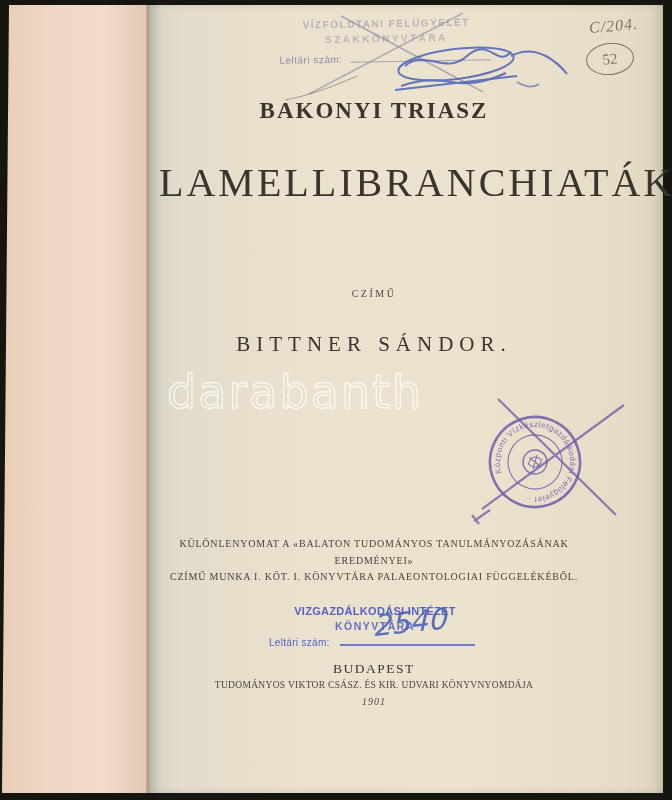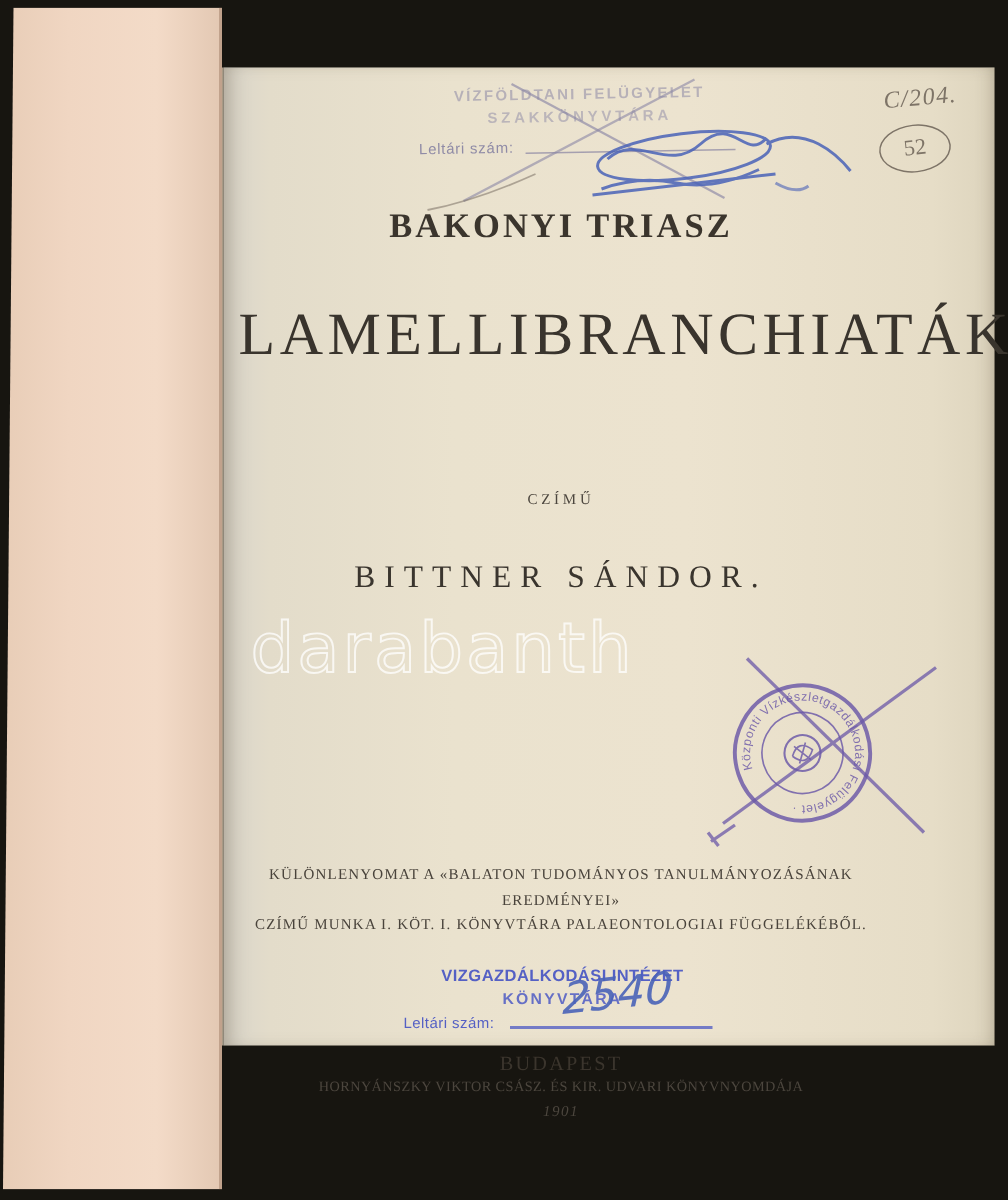"VÍZFÖLDTANI FELÜGYELET" .page-cream { height: 652px -> 788px; margin-top: 40px -> none }
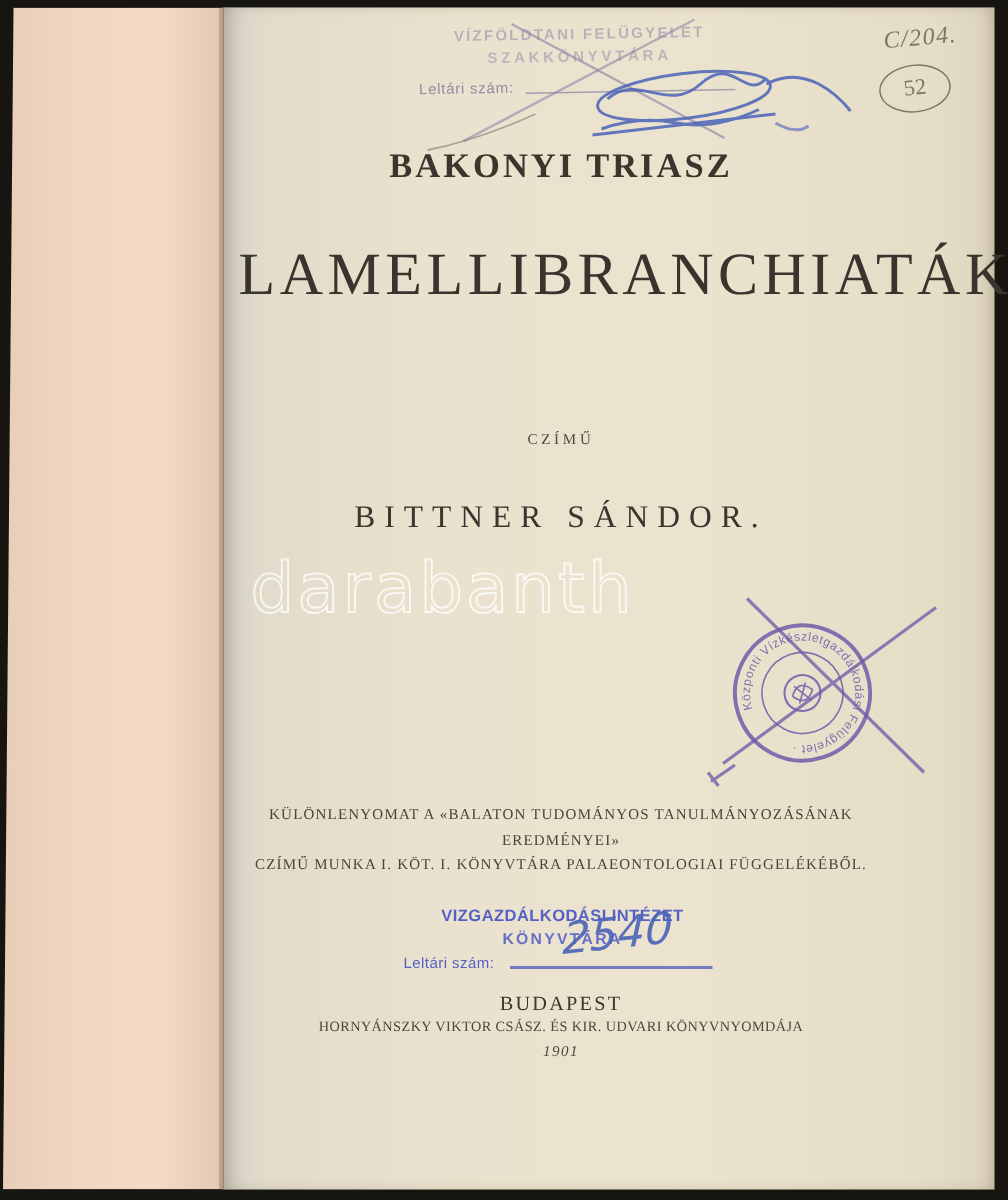"HORNYÁNSZKY VIKTOR CSÁSZ. ÉS KIR." div.centered { text: HORNYÁNSZKY -> TUDOMÁNYOS }
